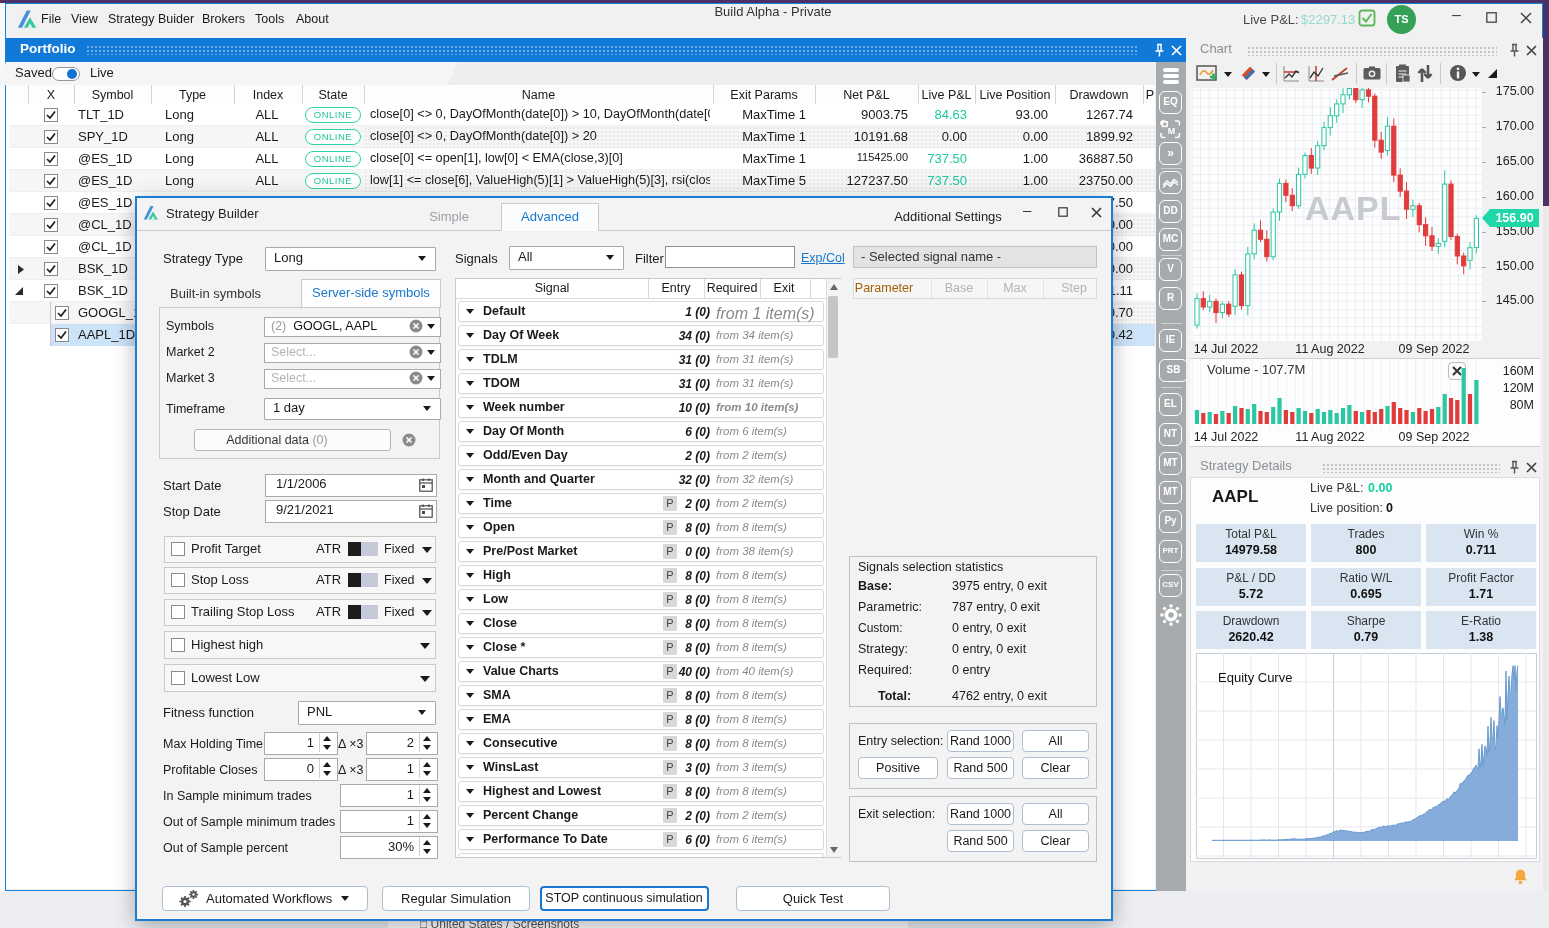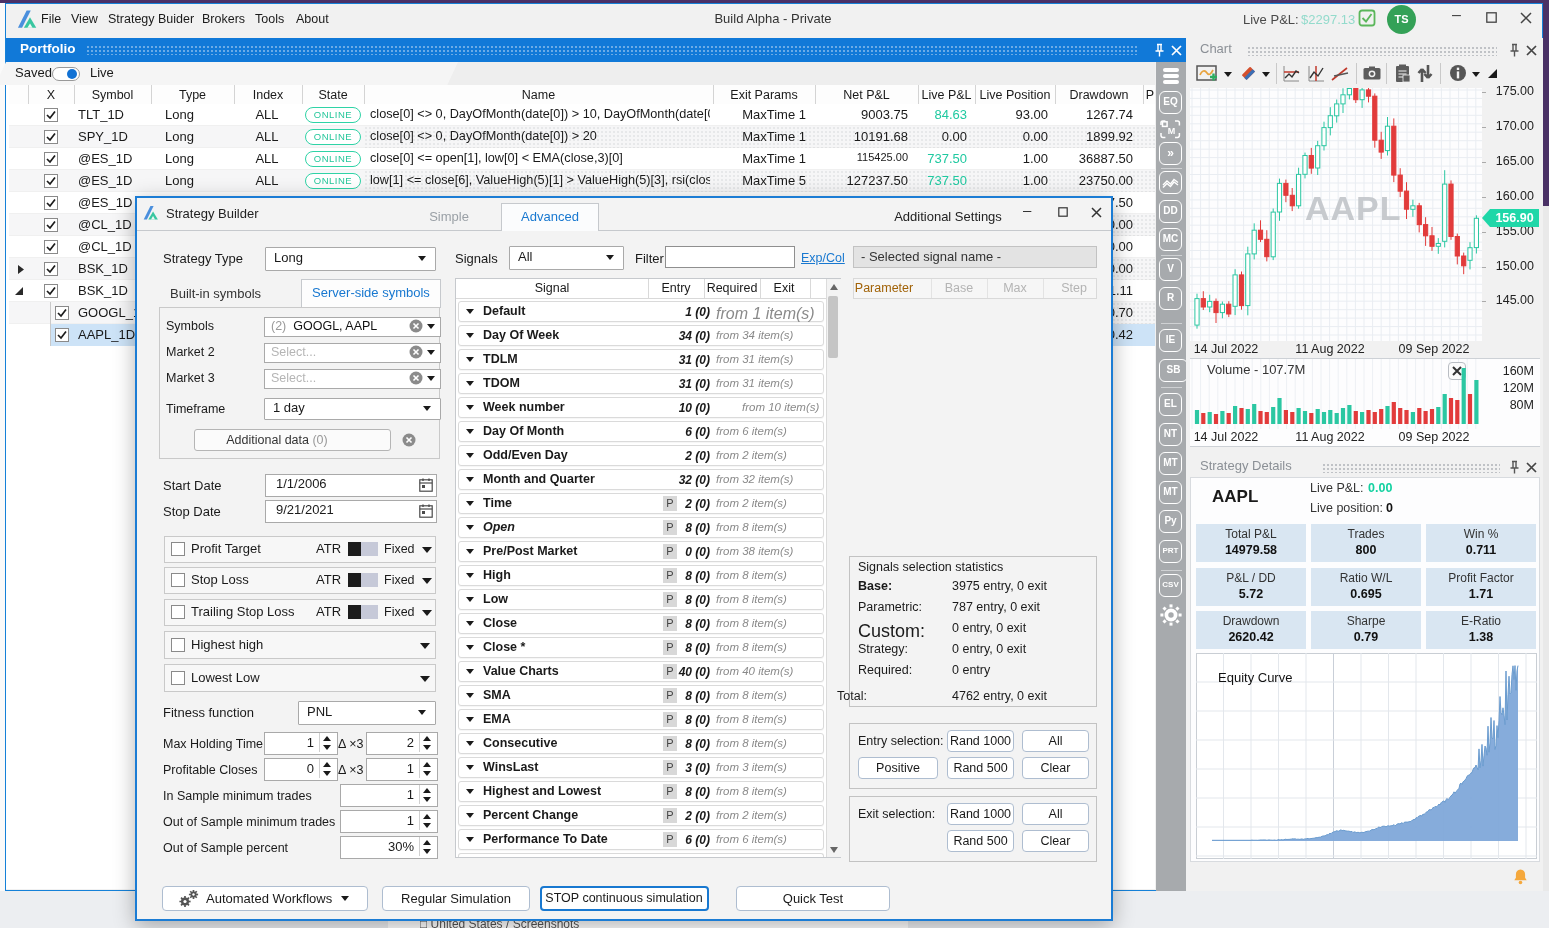"Build Alpha - Private" div.a { top: 10px -> 3px }
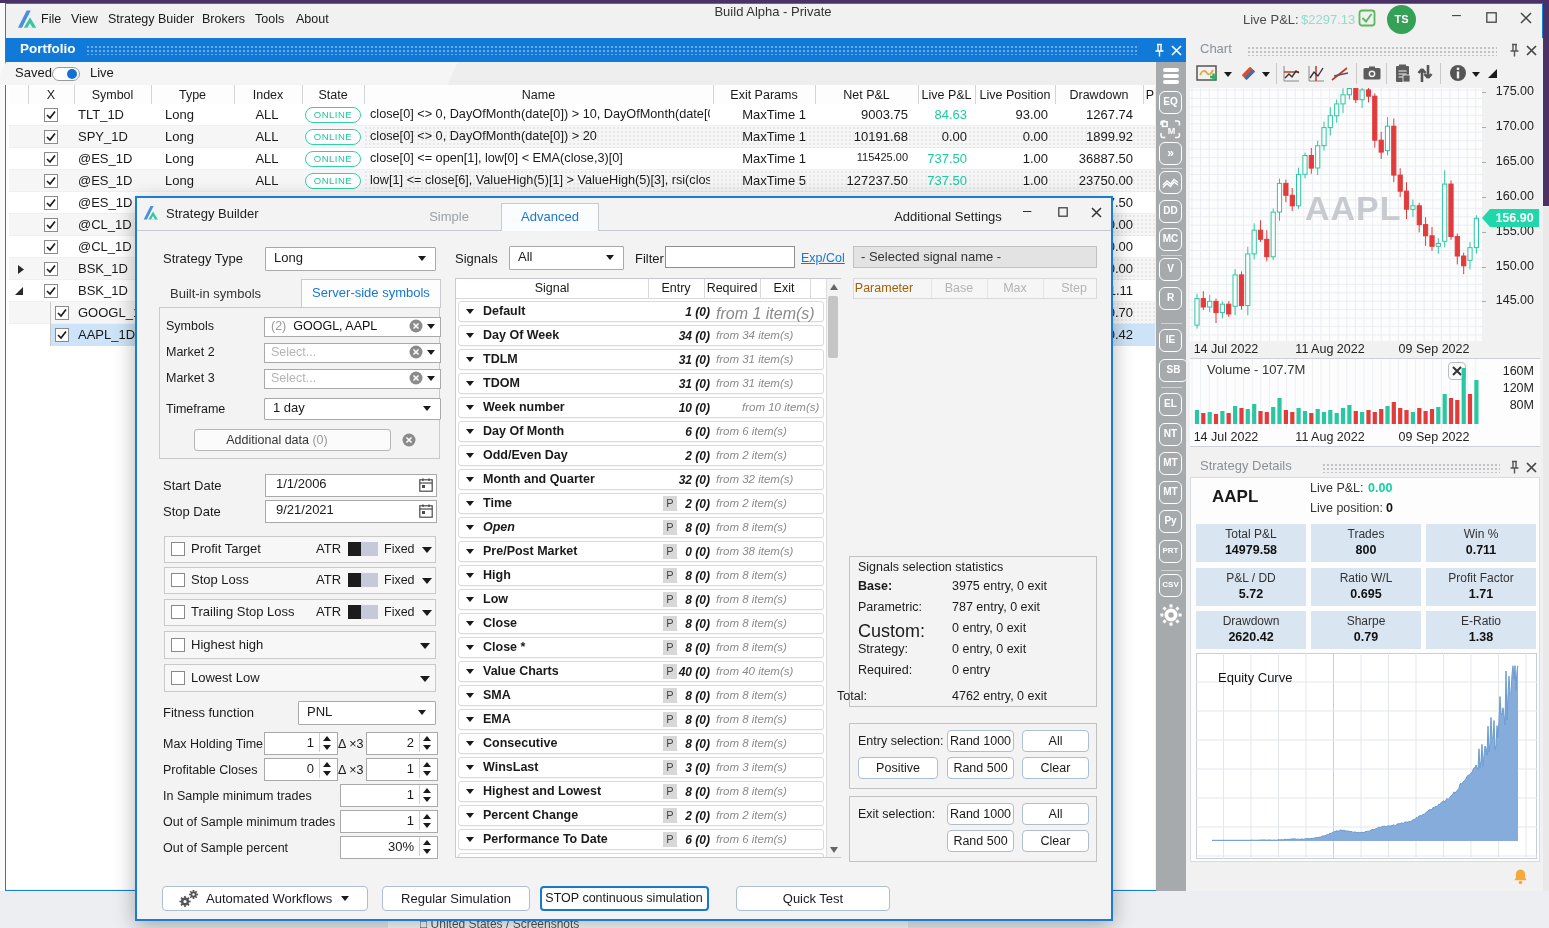"from 10 item(s)" div.a { font-weight: normal -> bold; margin-left: 26px -> none }
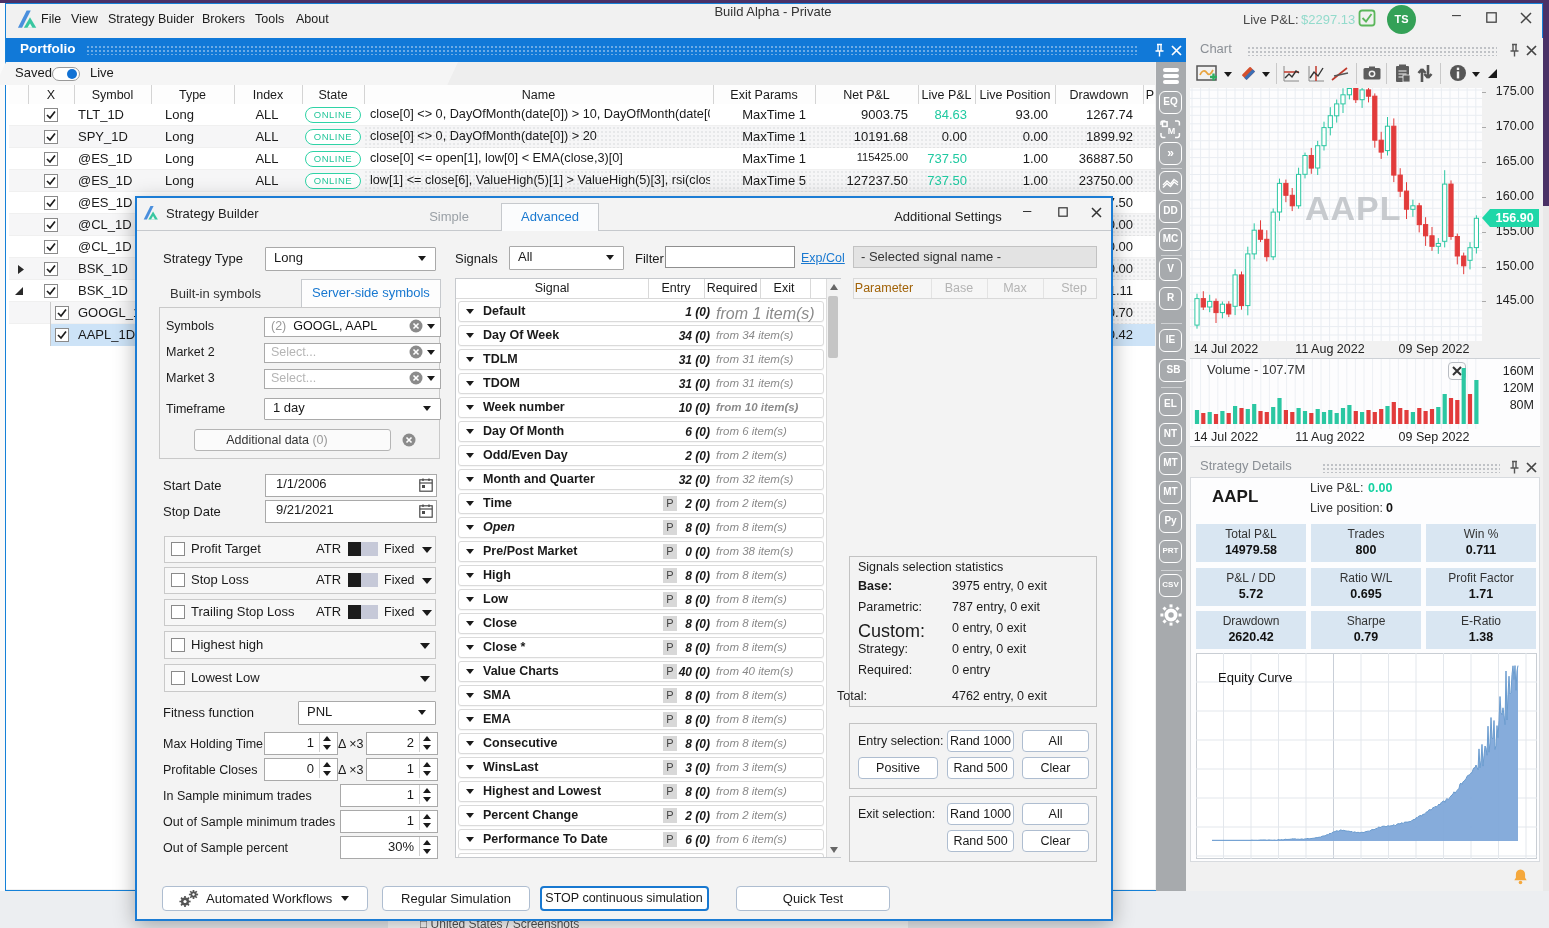"Open" div.a { font-style: italic -> none }
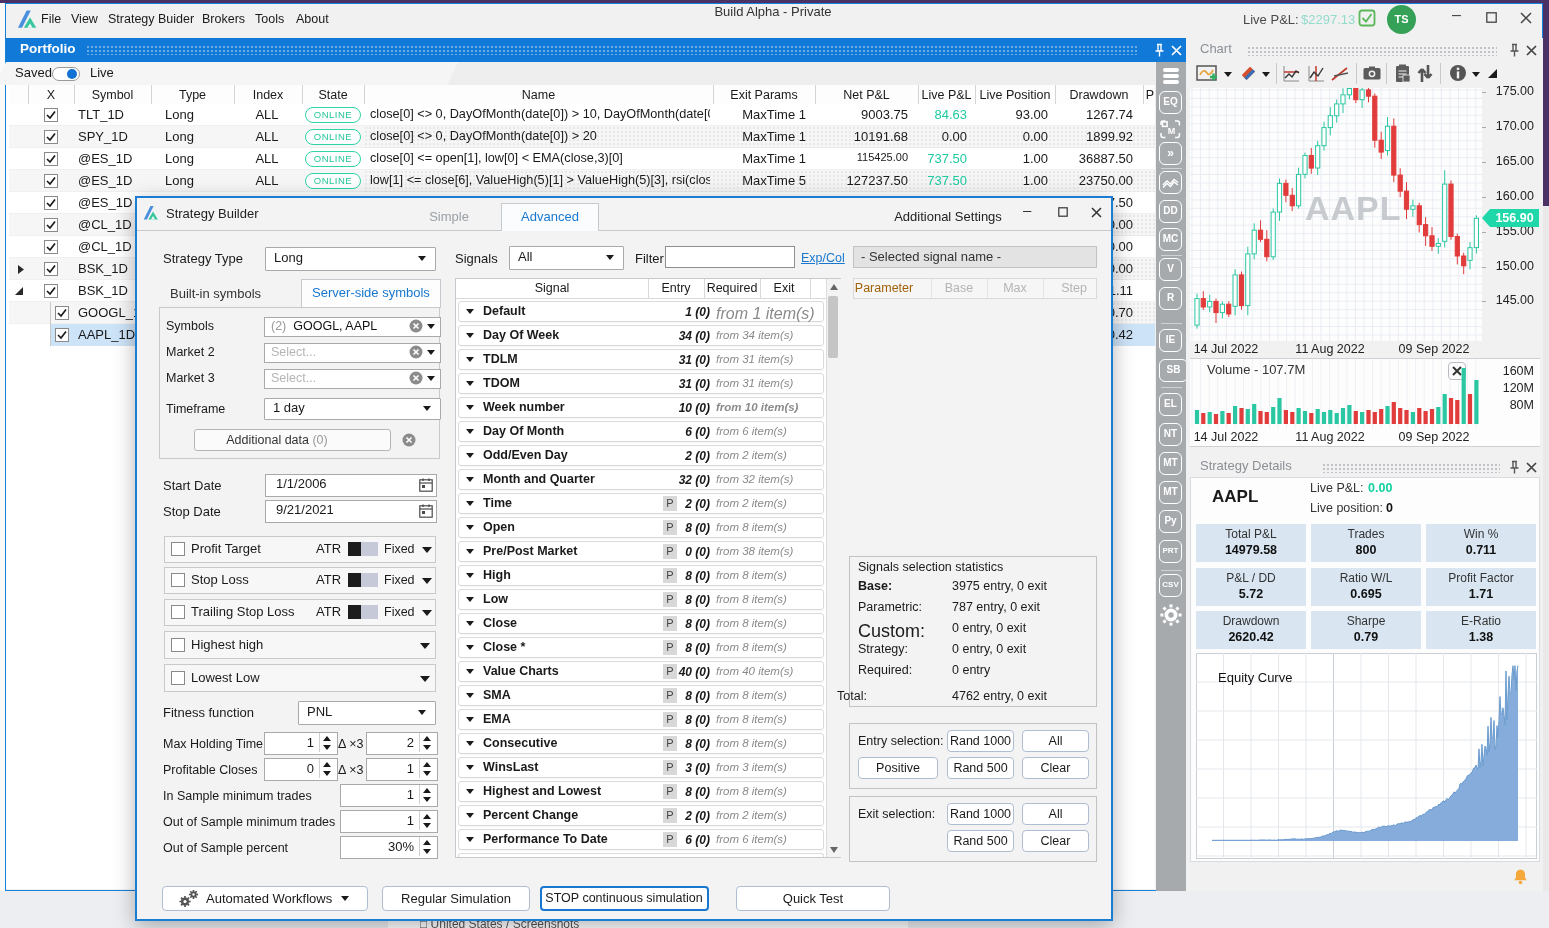"Custom:" div.a { font-size: 18px -> 12px }
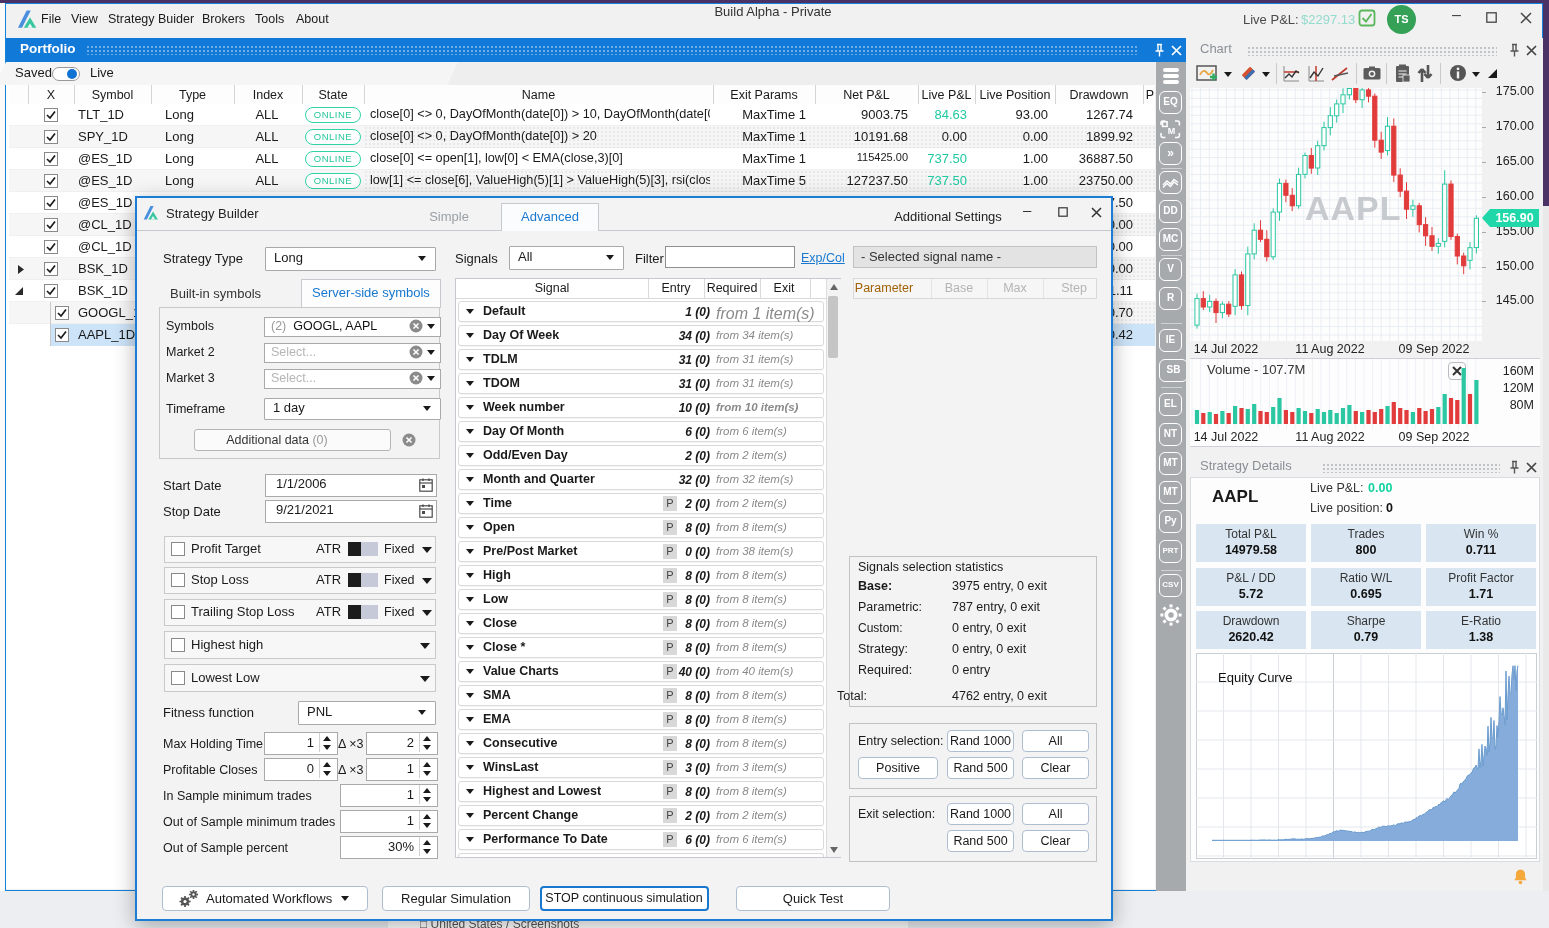"Total:" div.a { font-weight: normal -> bold; left: 837px -> 878px }
